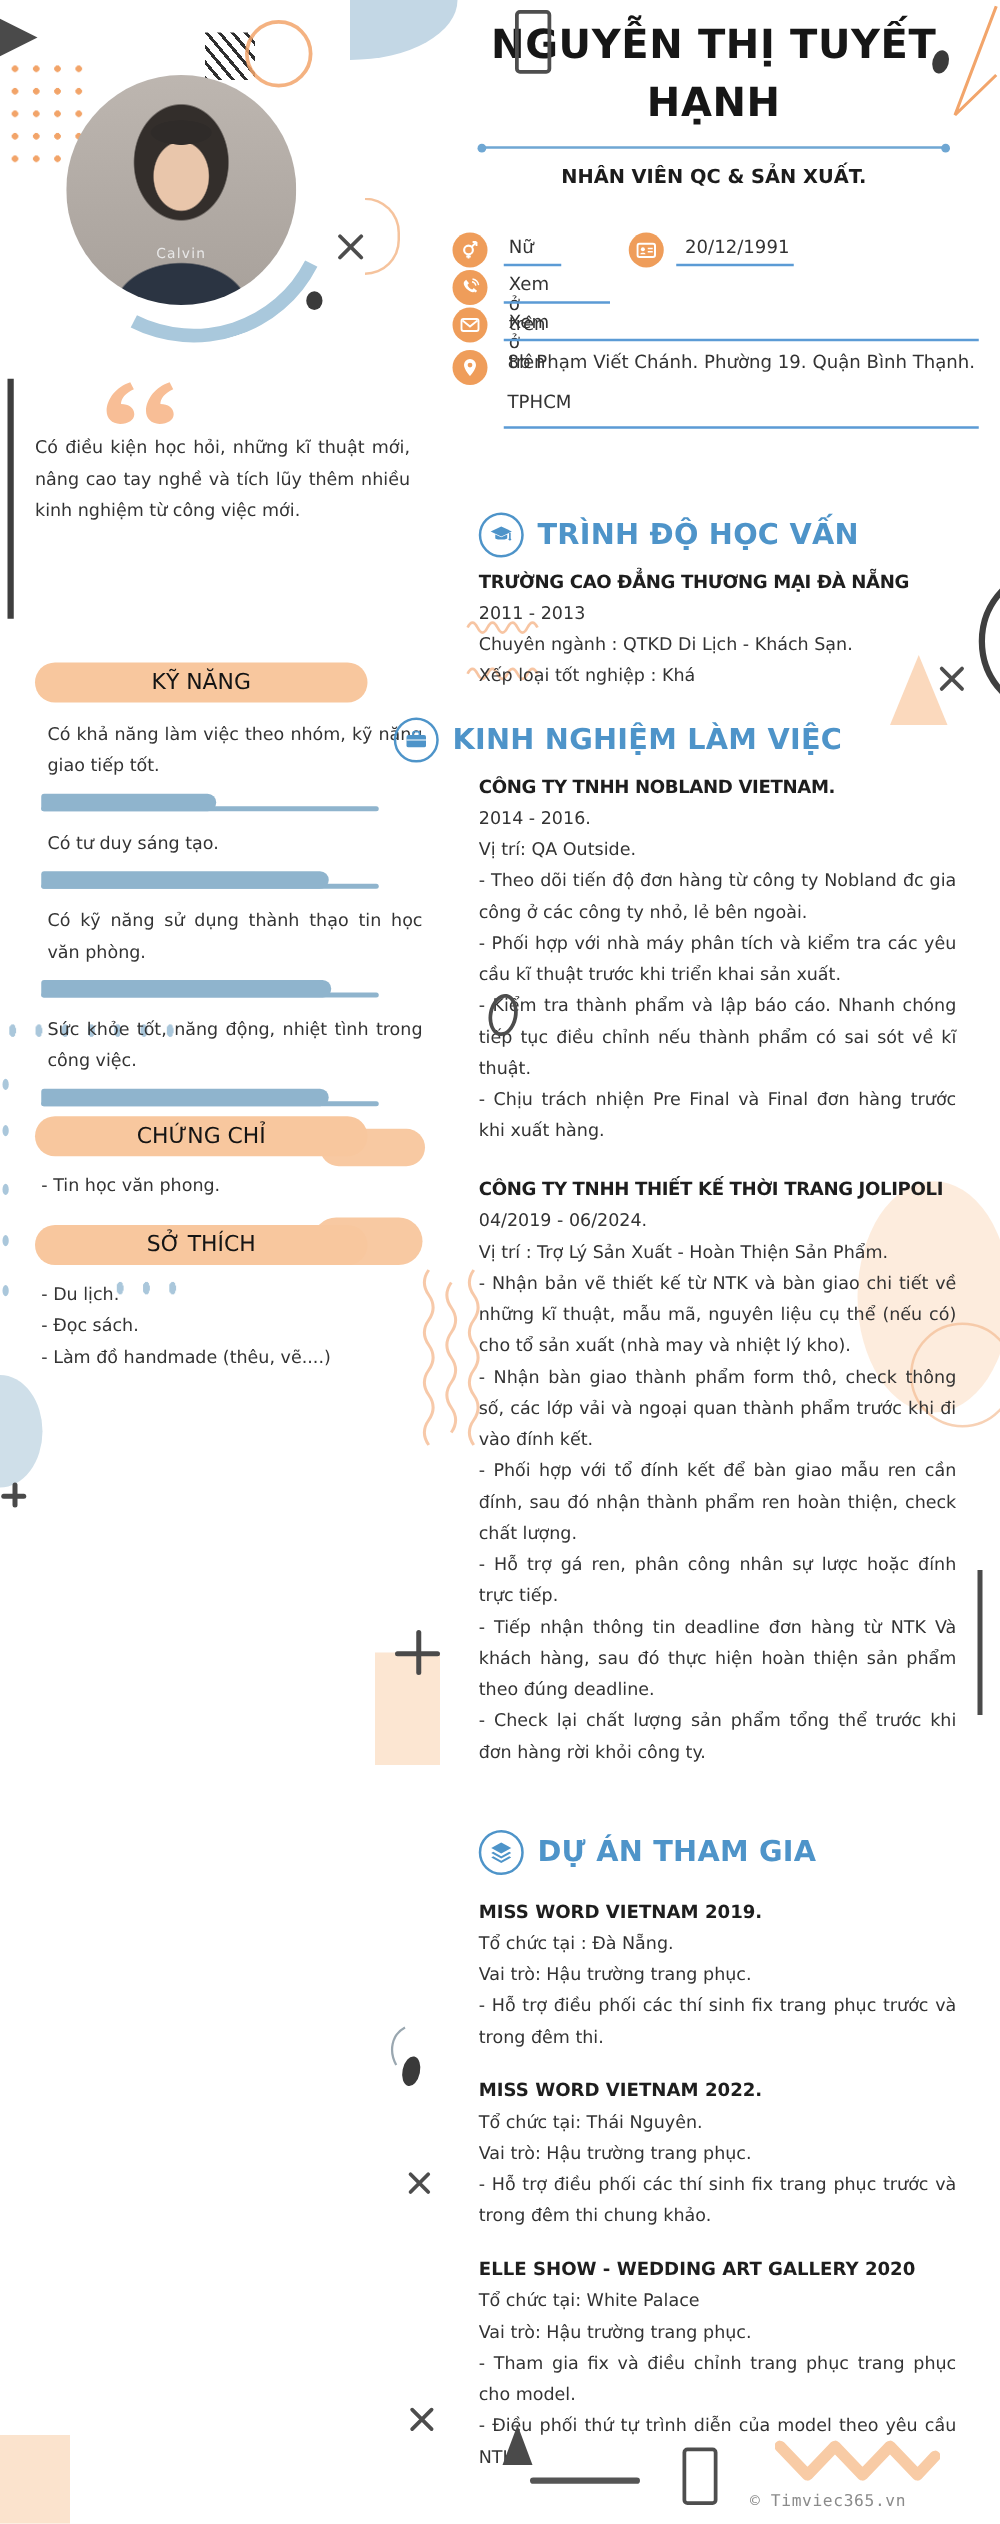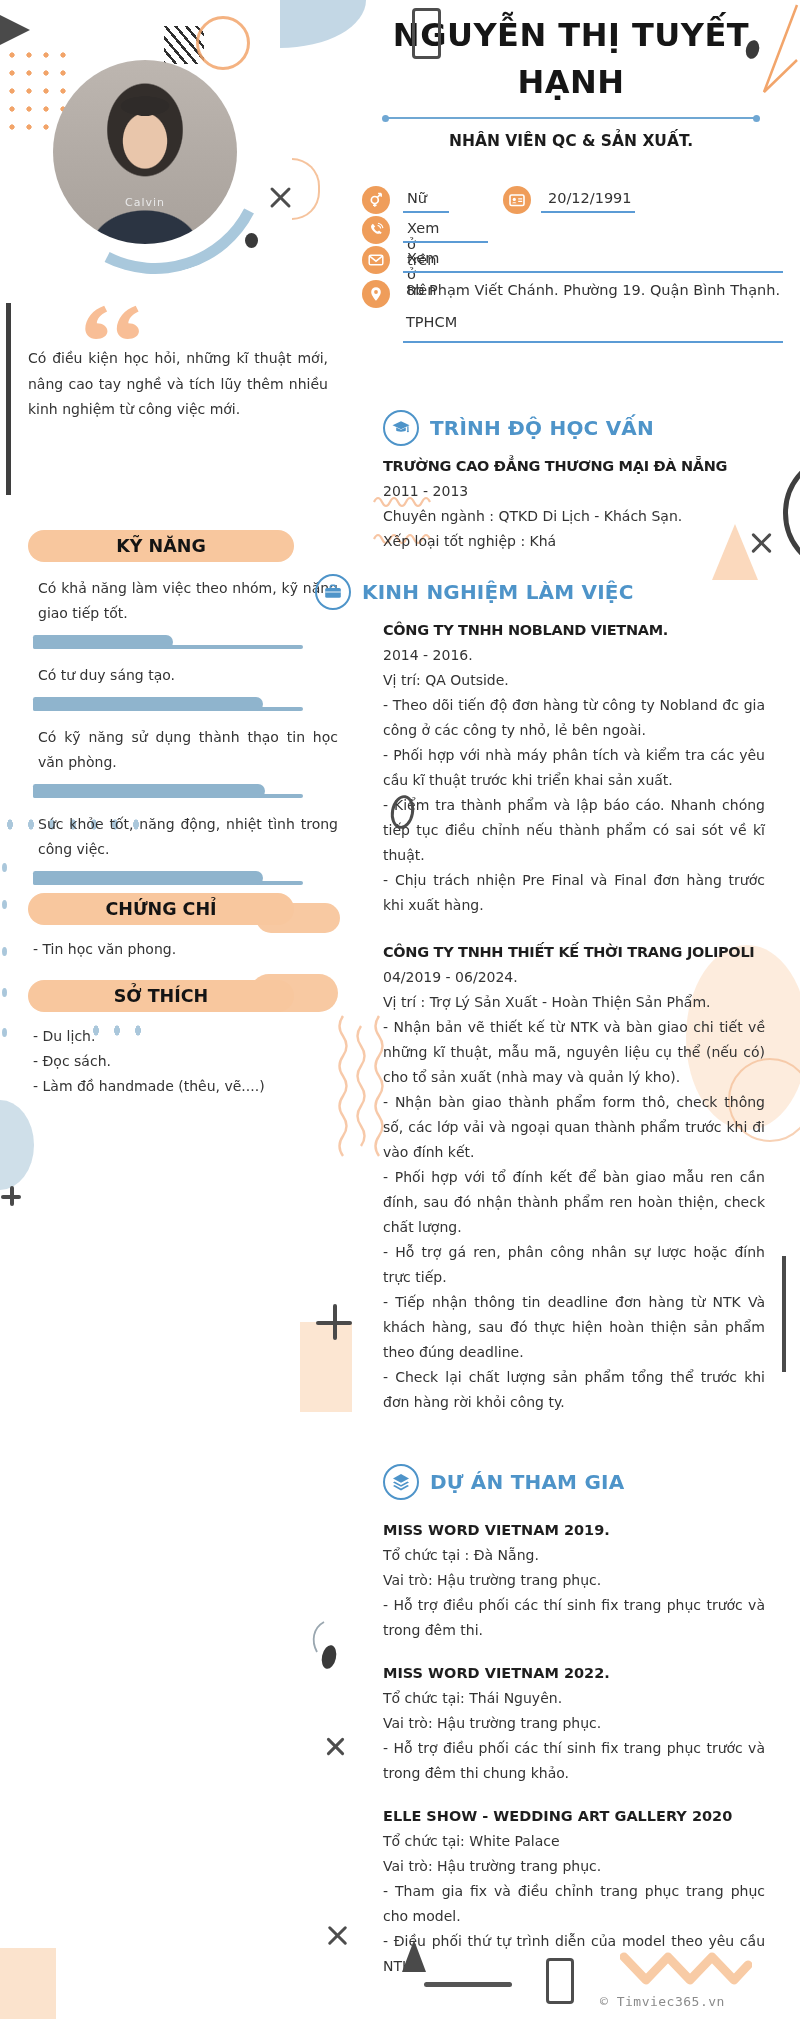"TRÌNH ĐỘ HỌC VẤN" .sec-head h2 { font-size: 20px -> 23px }
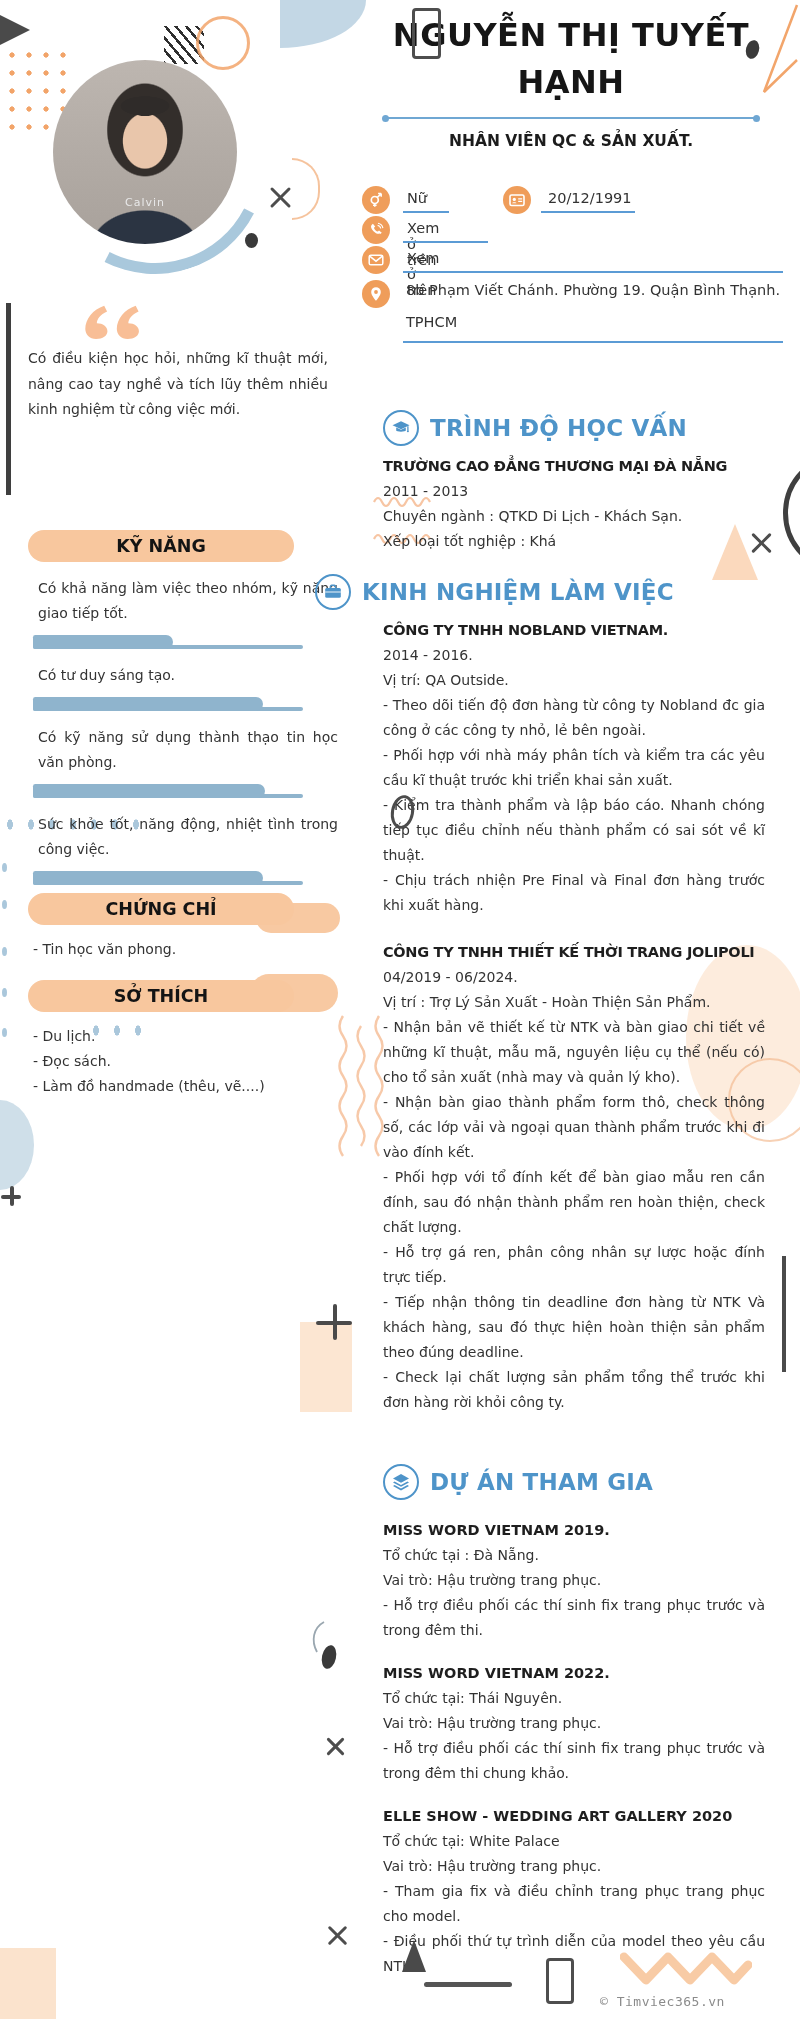"KỸ NĂNG" .pill { font-weight: bold -> normal }
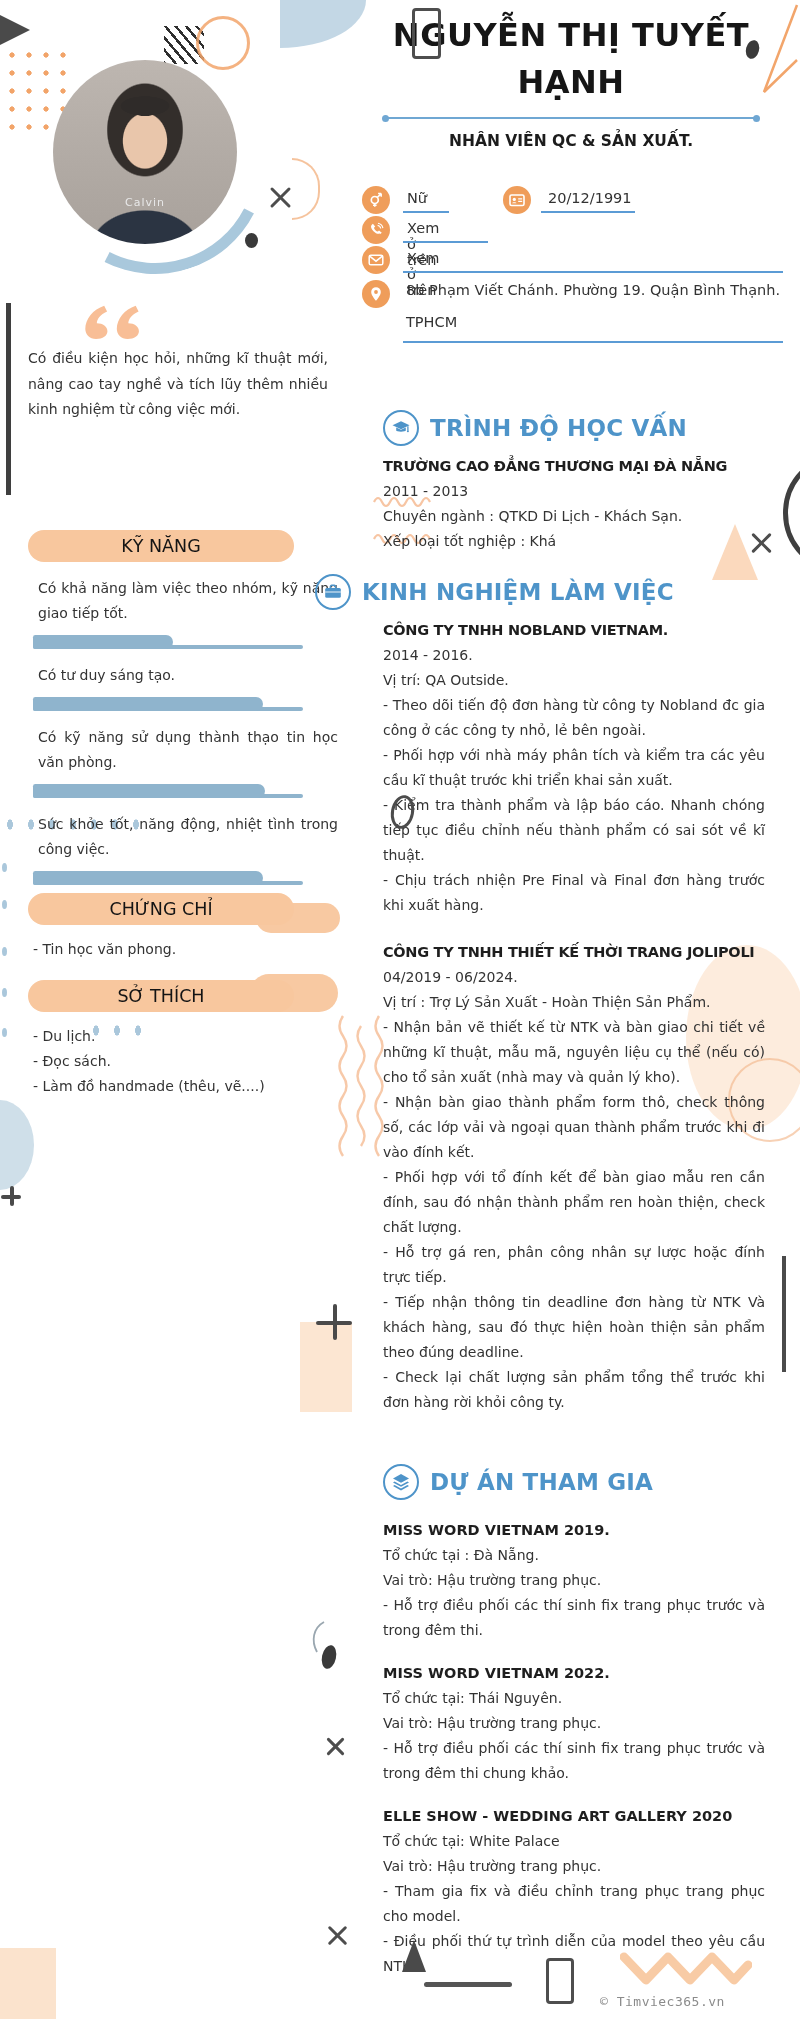"- Nhận bản vẽ thiết" p.jbody { text: quản -> nhiệt }
